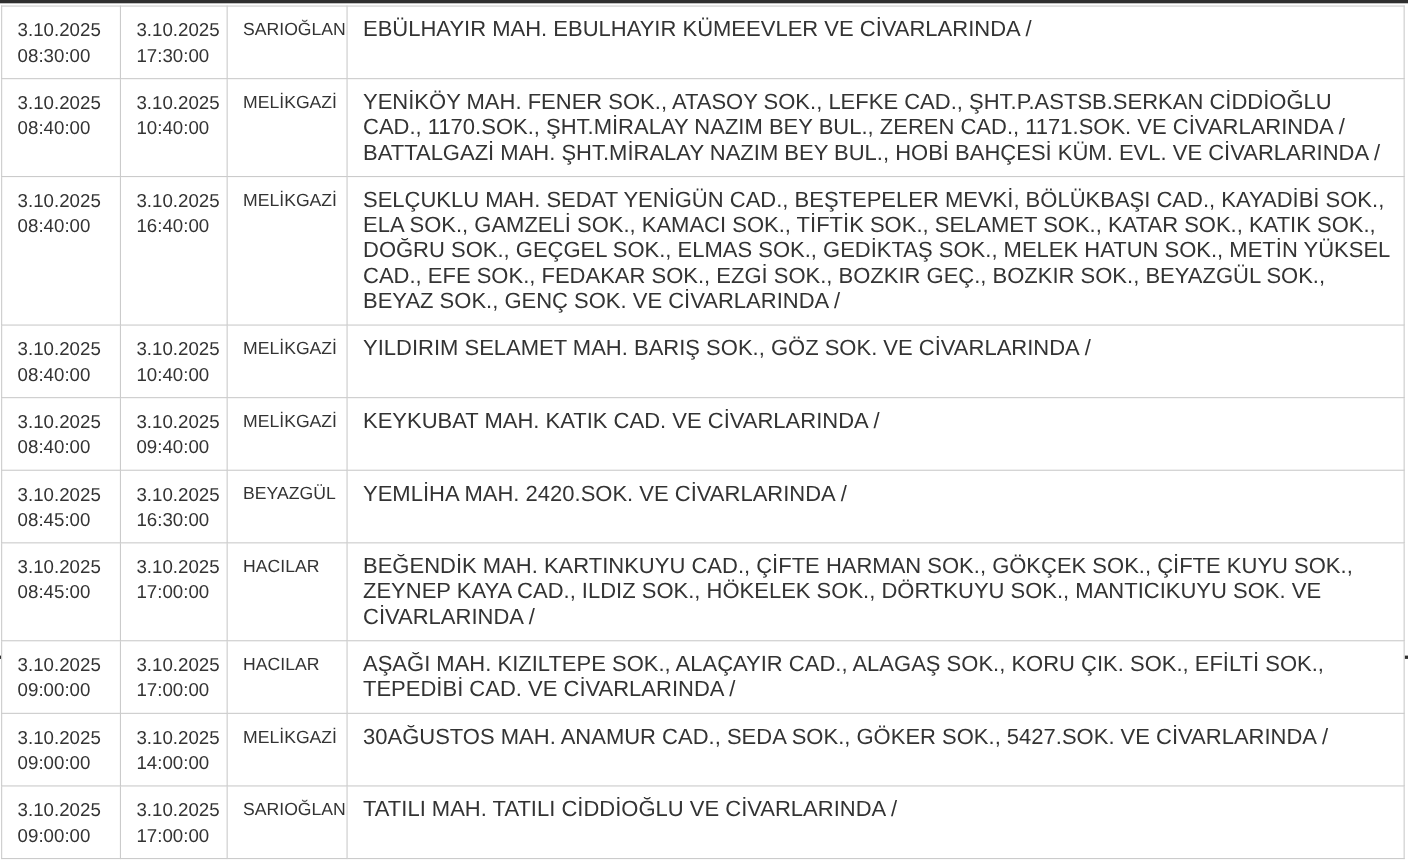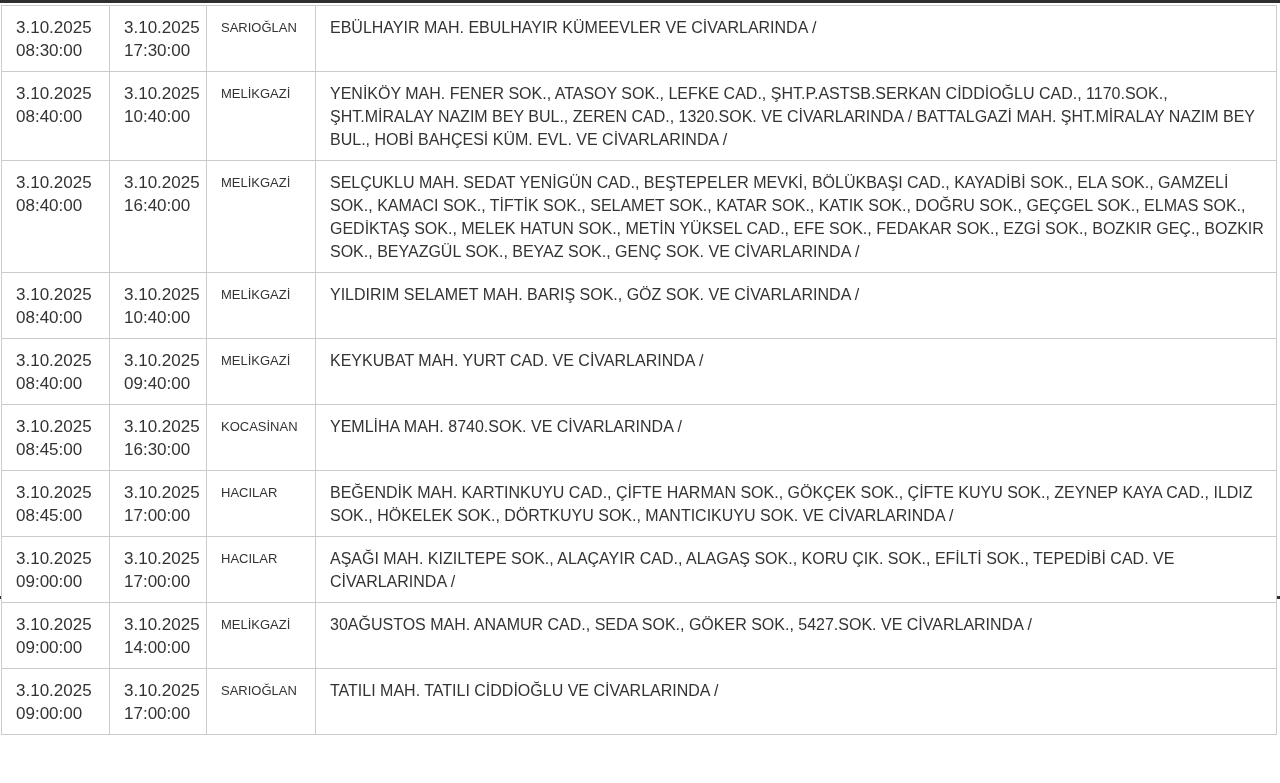"SARIOĞLAN" td.c-district { font-size: 13px -> 16px }
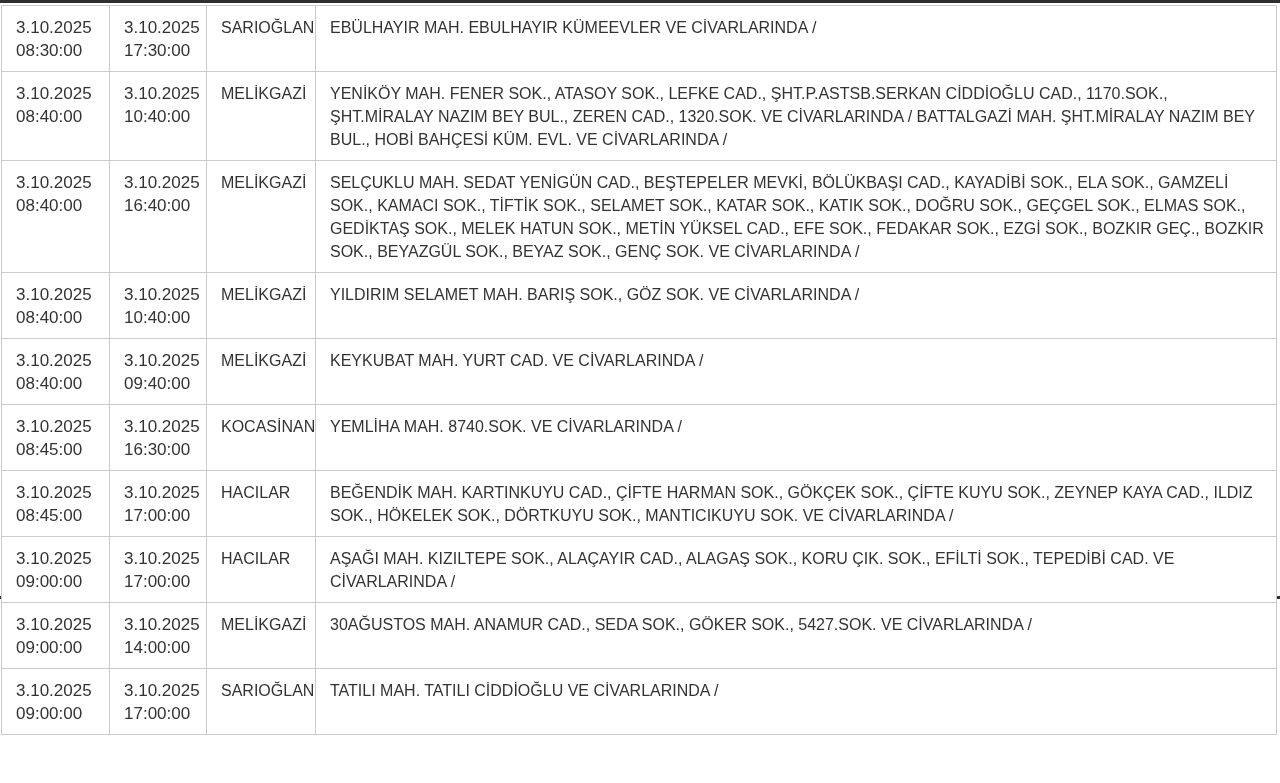"EBÜLHAYIR MAH. EBULHAYIR KÜMEEVLER VE" td.c-desc { font-size: 16px -> 20px }
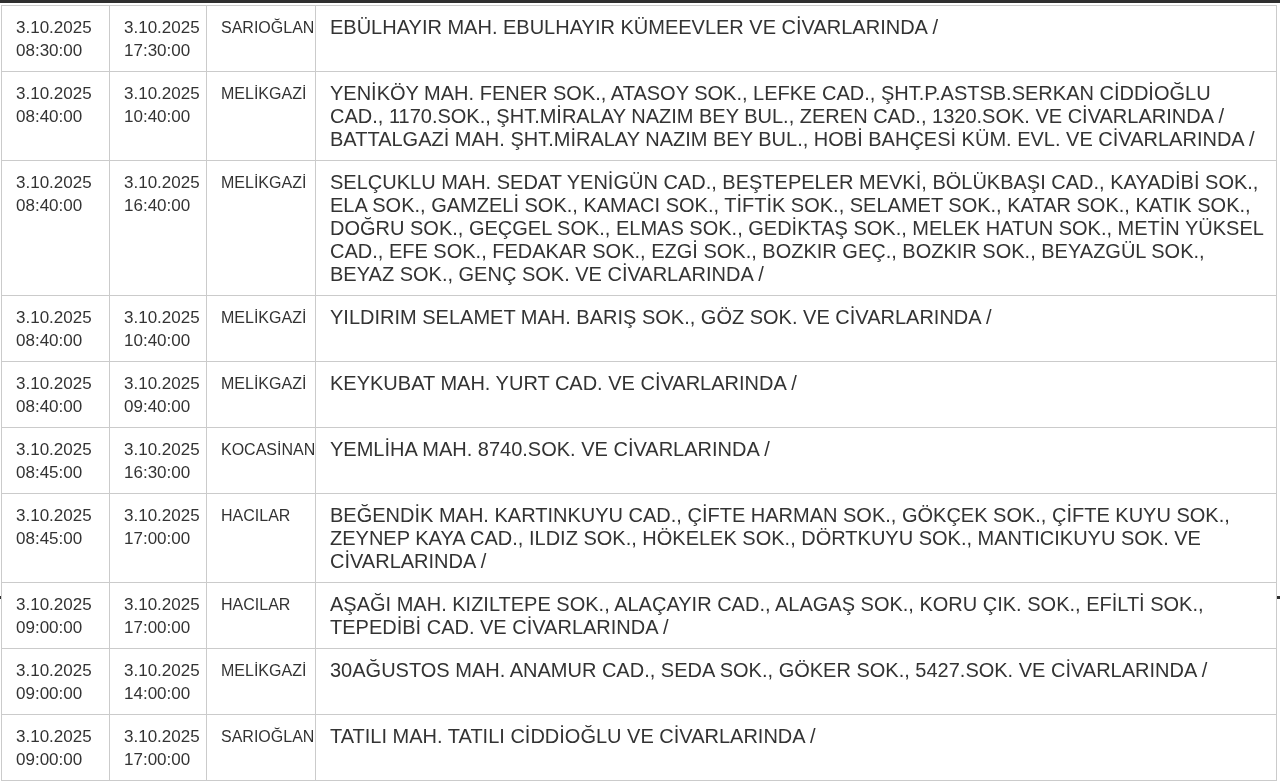"YENİKÖY MAH. FENER SOK., ATASOY" td.c-desc { text: 1320.SOK -> 1171.SOK }
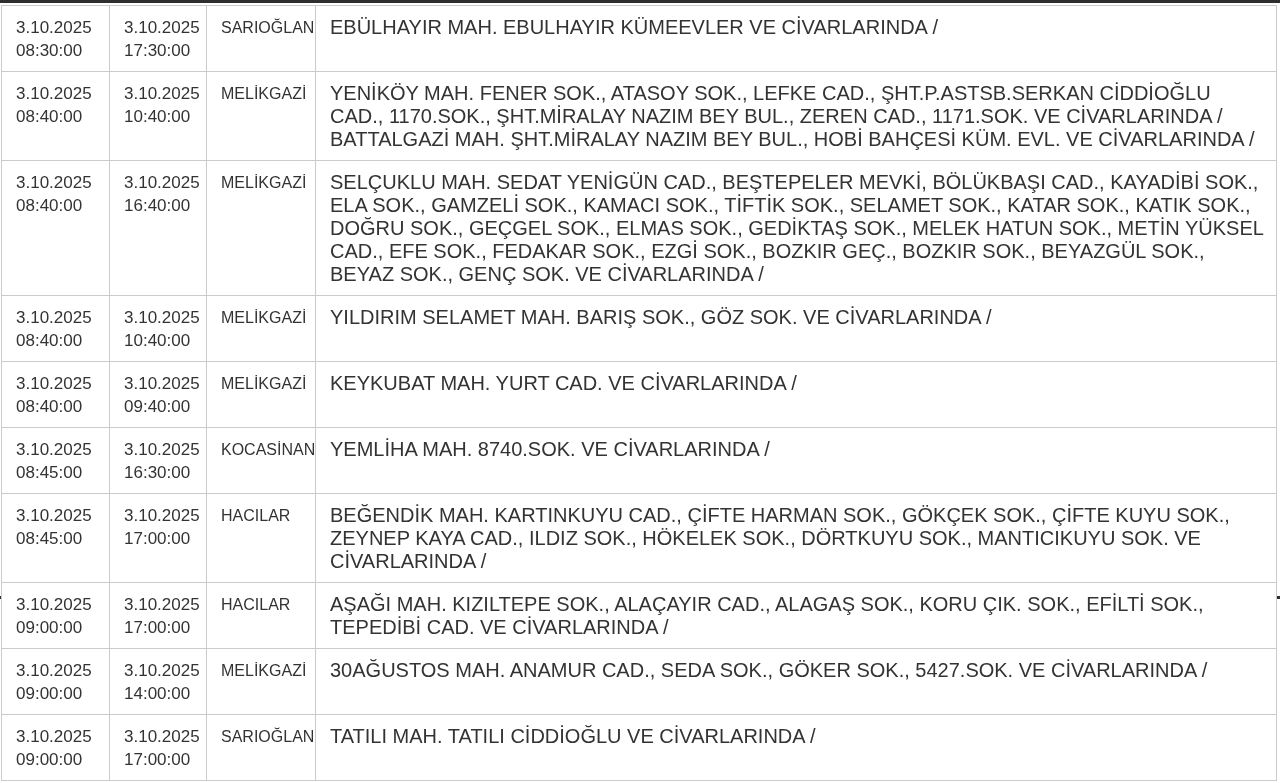"KEYKUBAT MAH. YURT CAD. VE" td.c-desc { text: YURT -> KATIK }
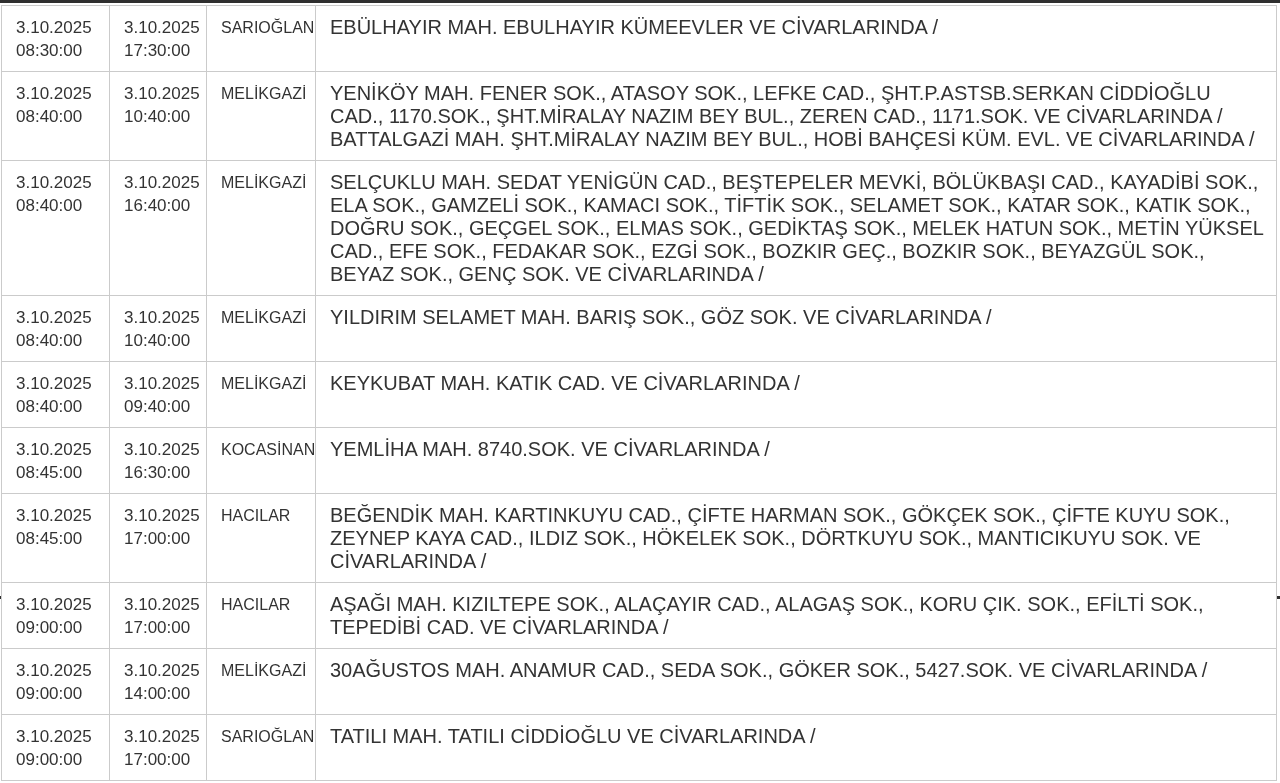"KOCASİNAN" td.c-district { text: KOCASİNAN -> BEYAZGÜL }
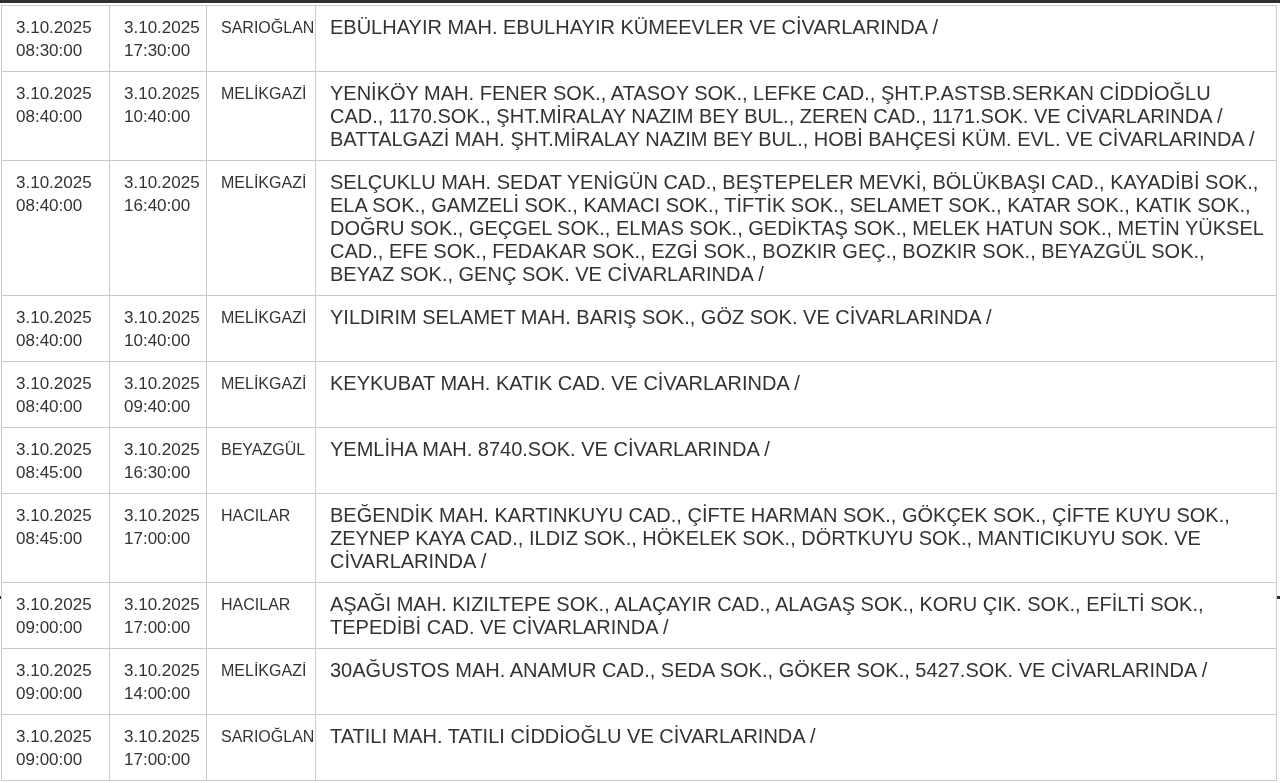"YEMLİHA MAH. 8740.SOK. VE CİVARLARINDA" td.c-desc { text: 8740.SOK -> 2420.SOK }
